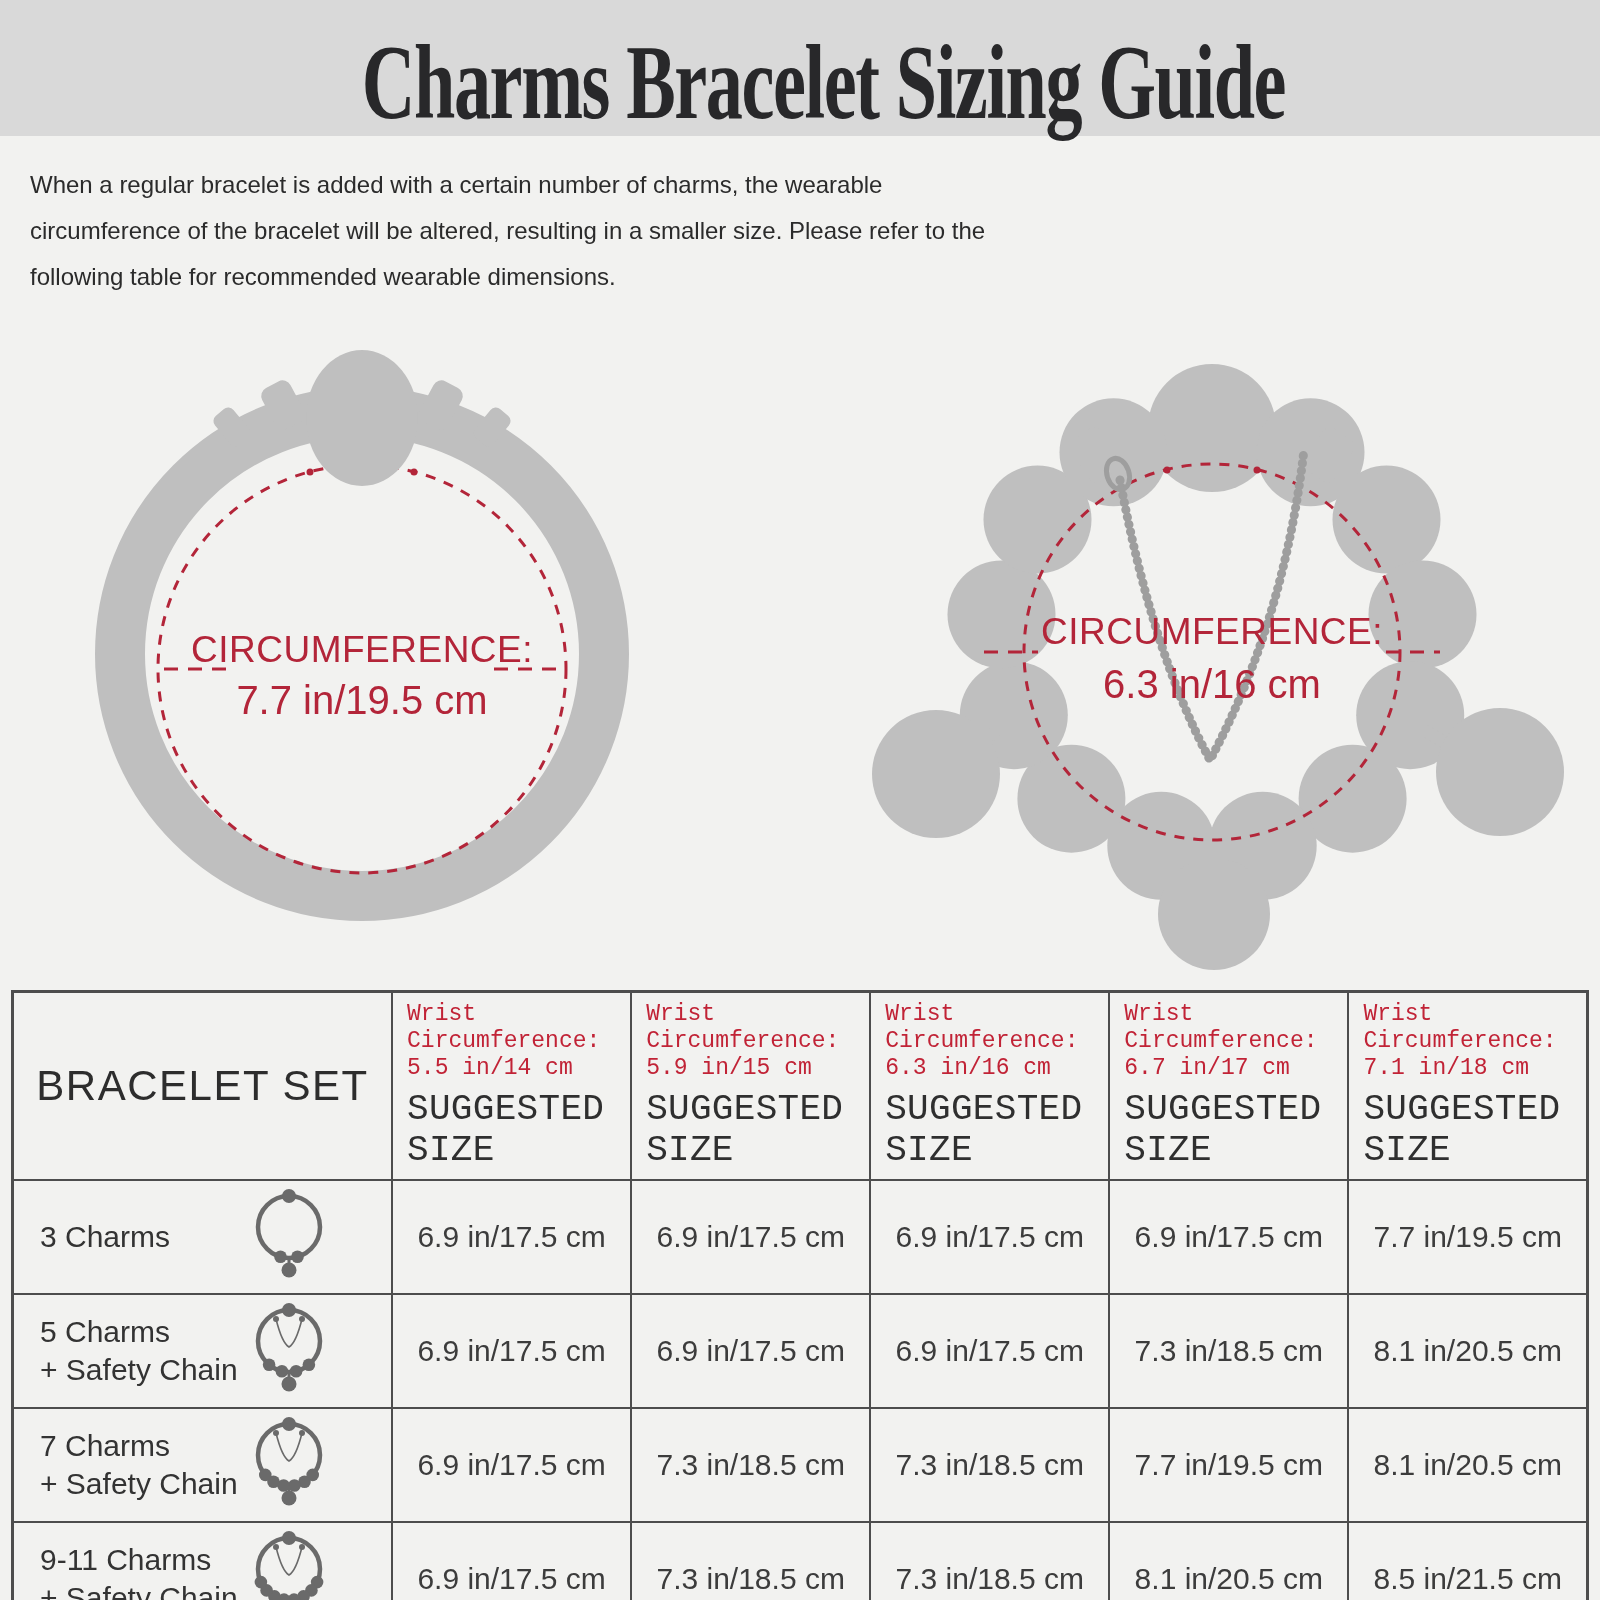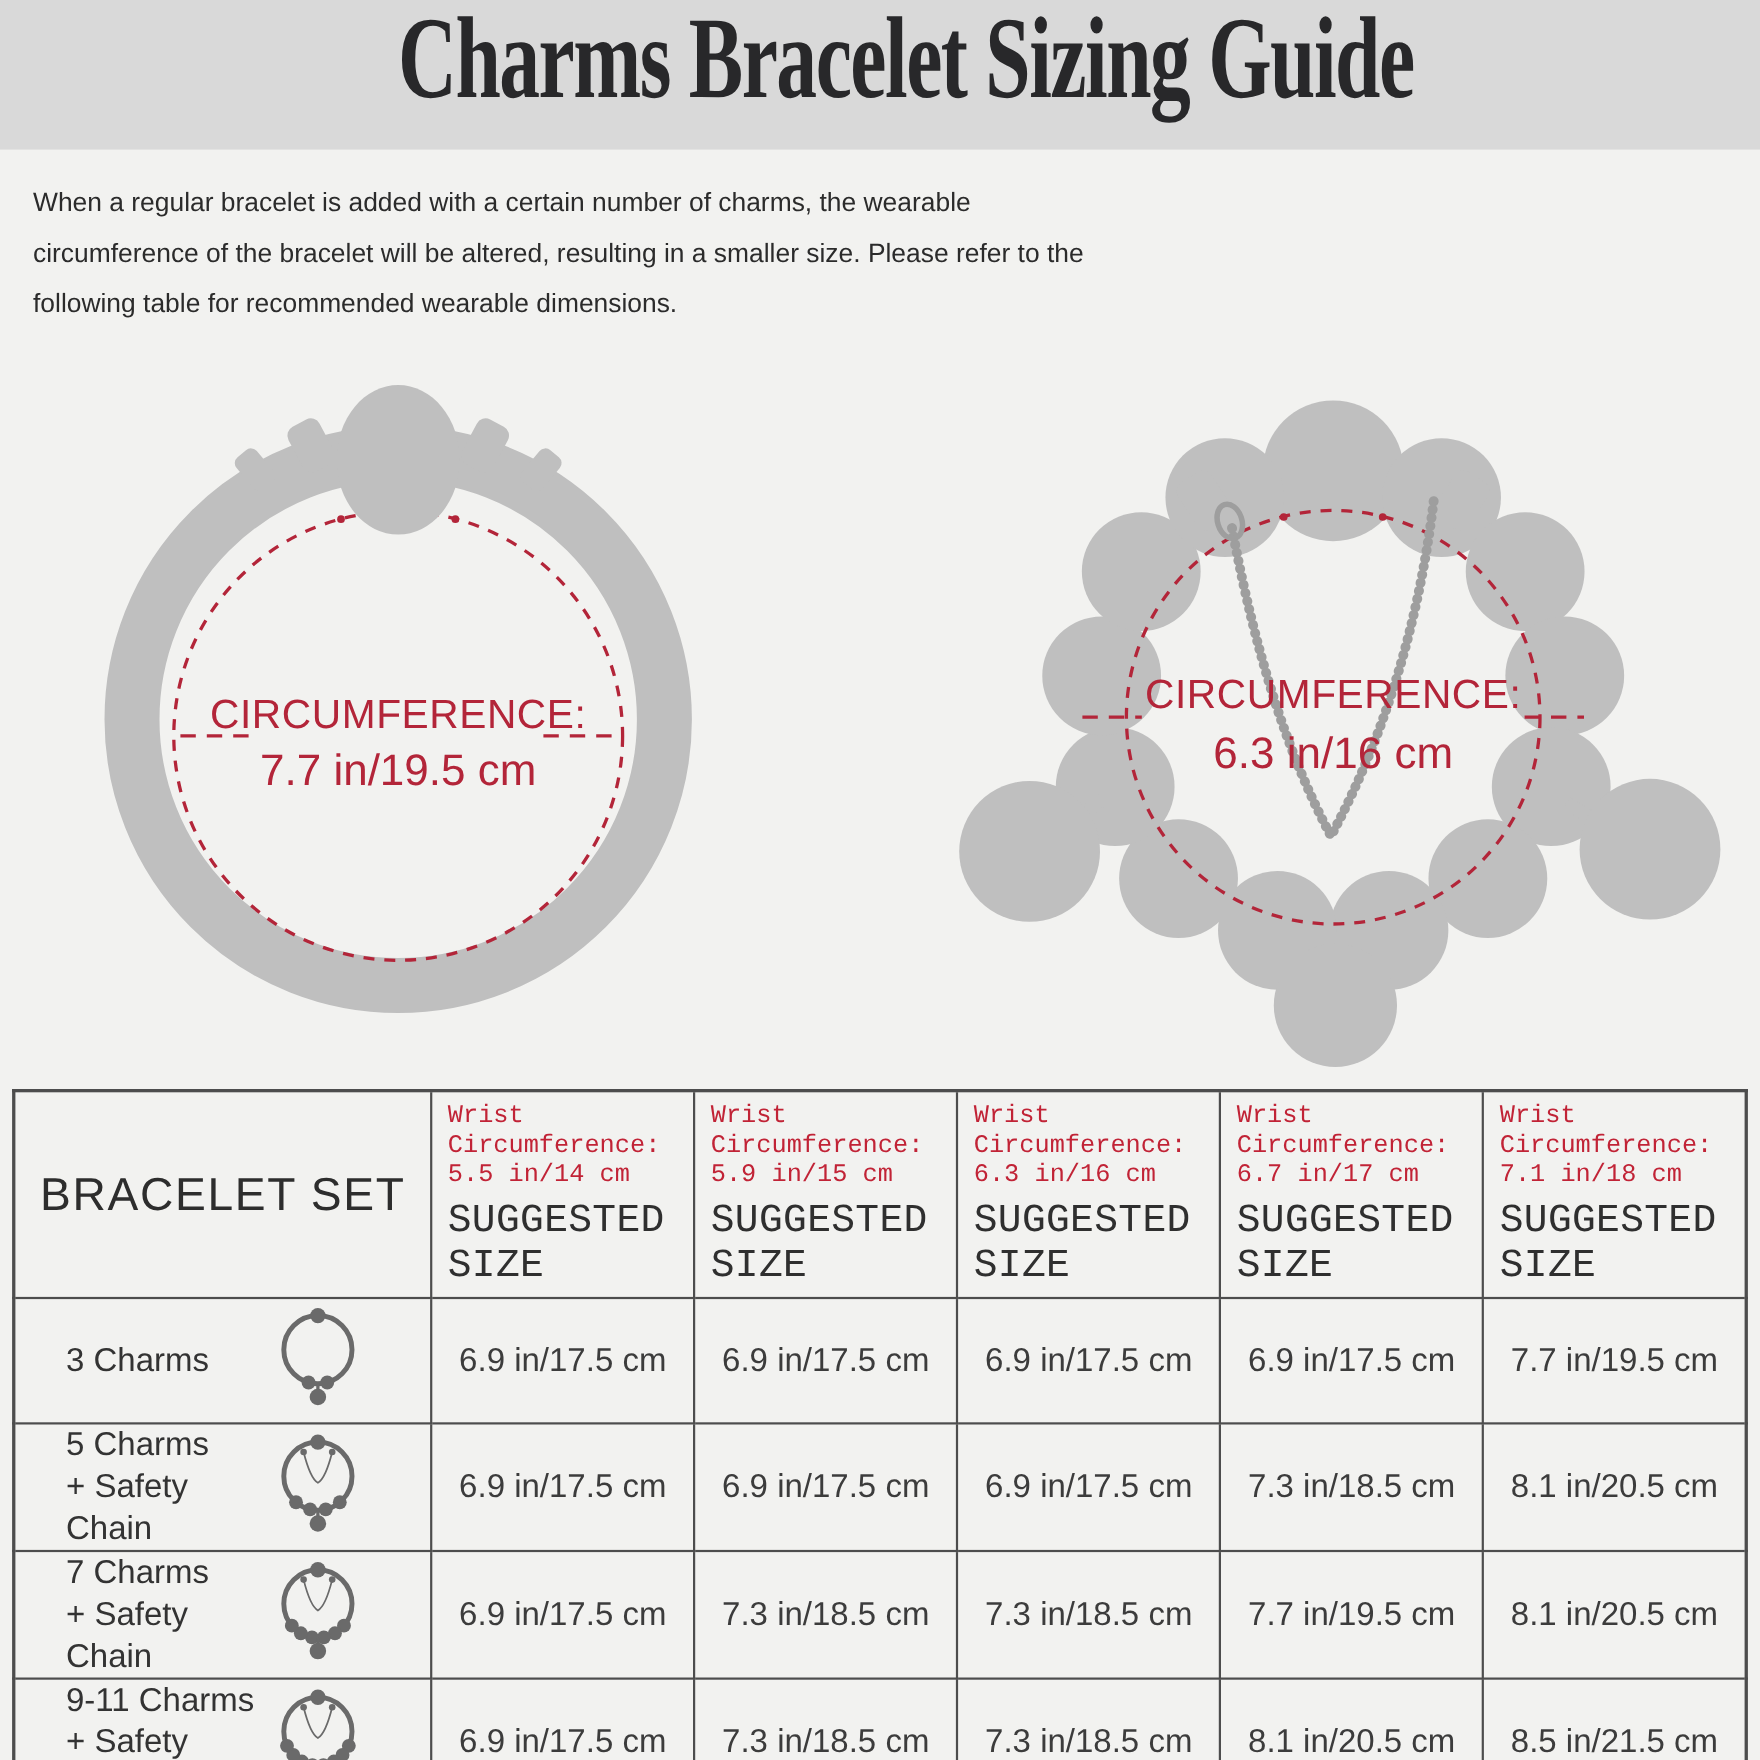"Charms Bracelet Sizing Guide" .masthead { align-items: flex-start -> flex-end }
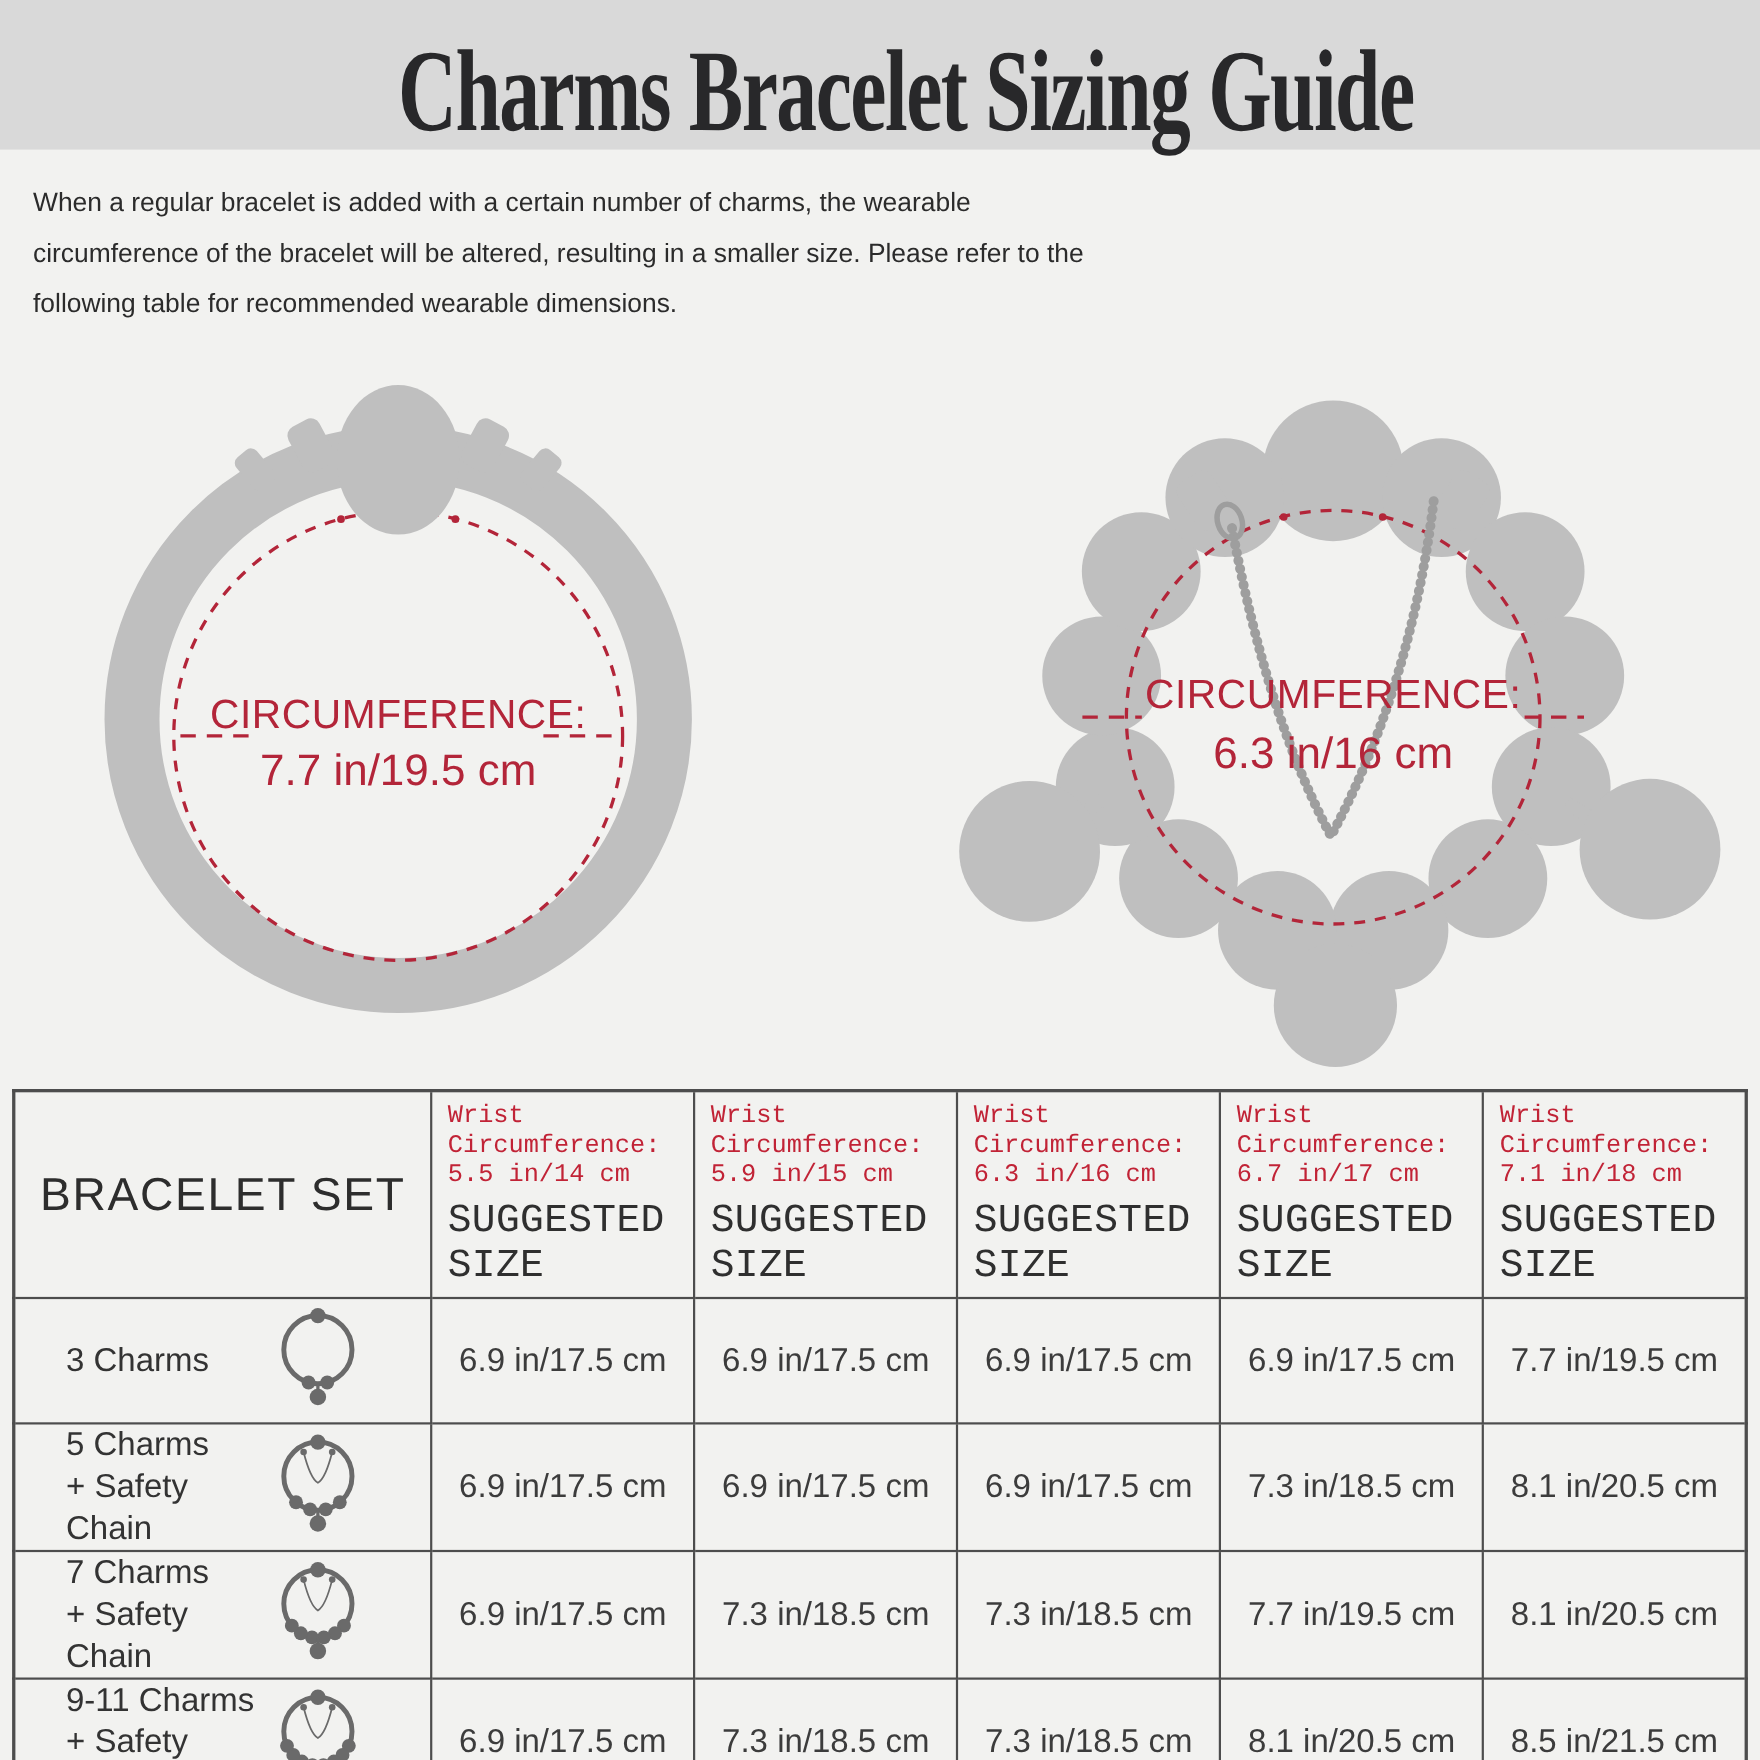"3 Charms" .labelwrap { padding: 0 52px 0 46px -> 0 52px 0 26px }
